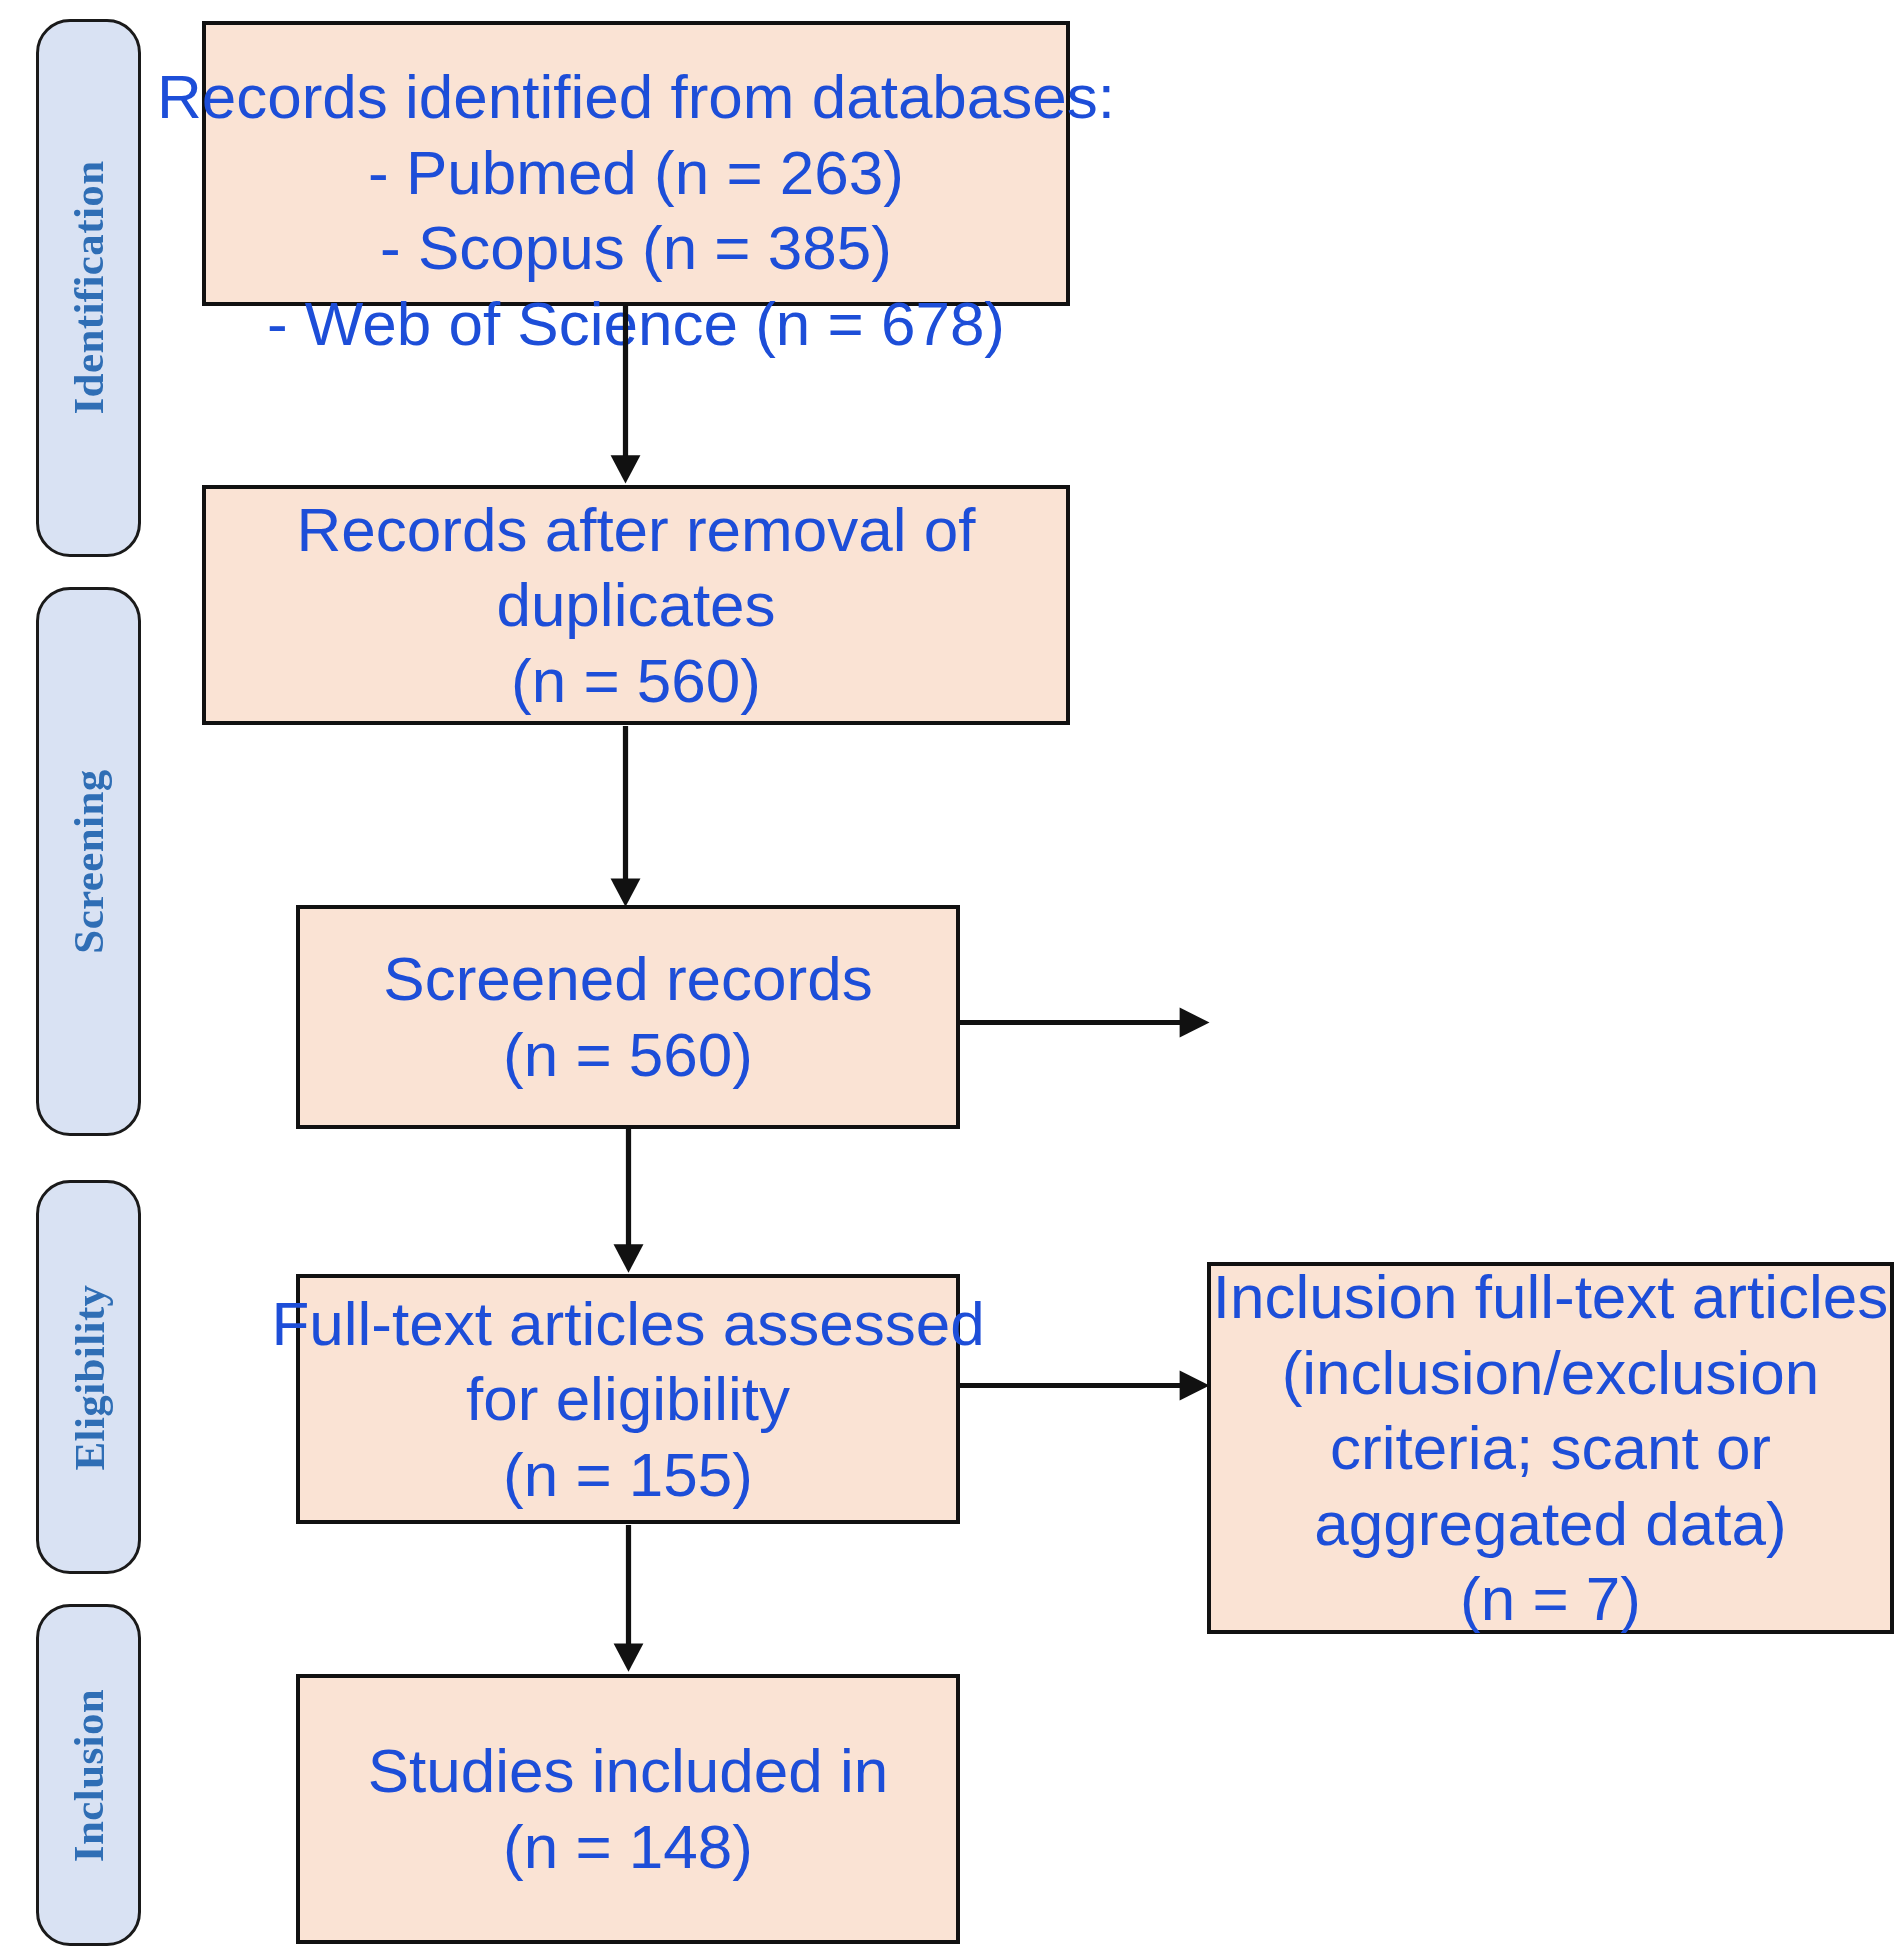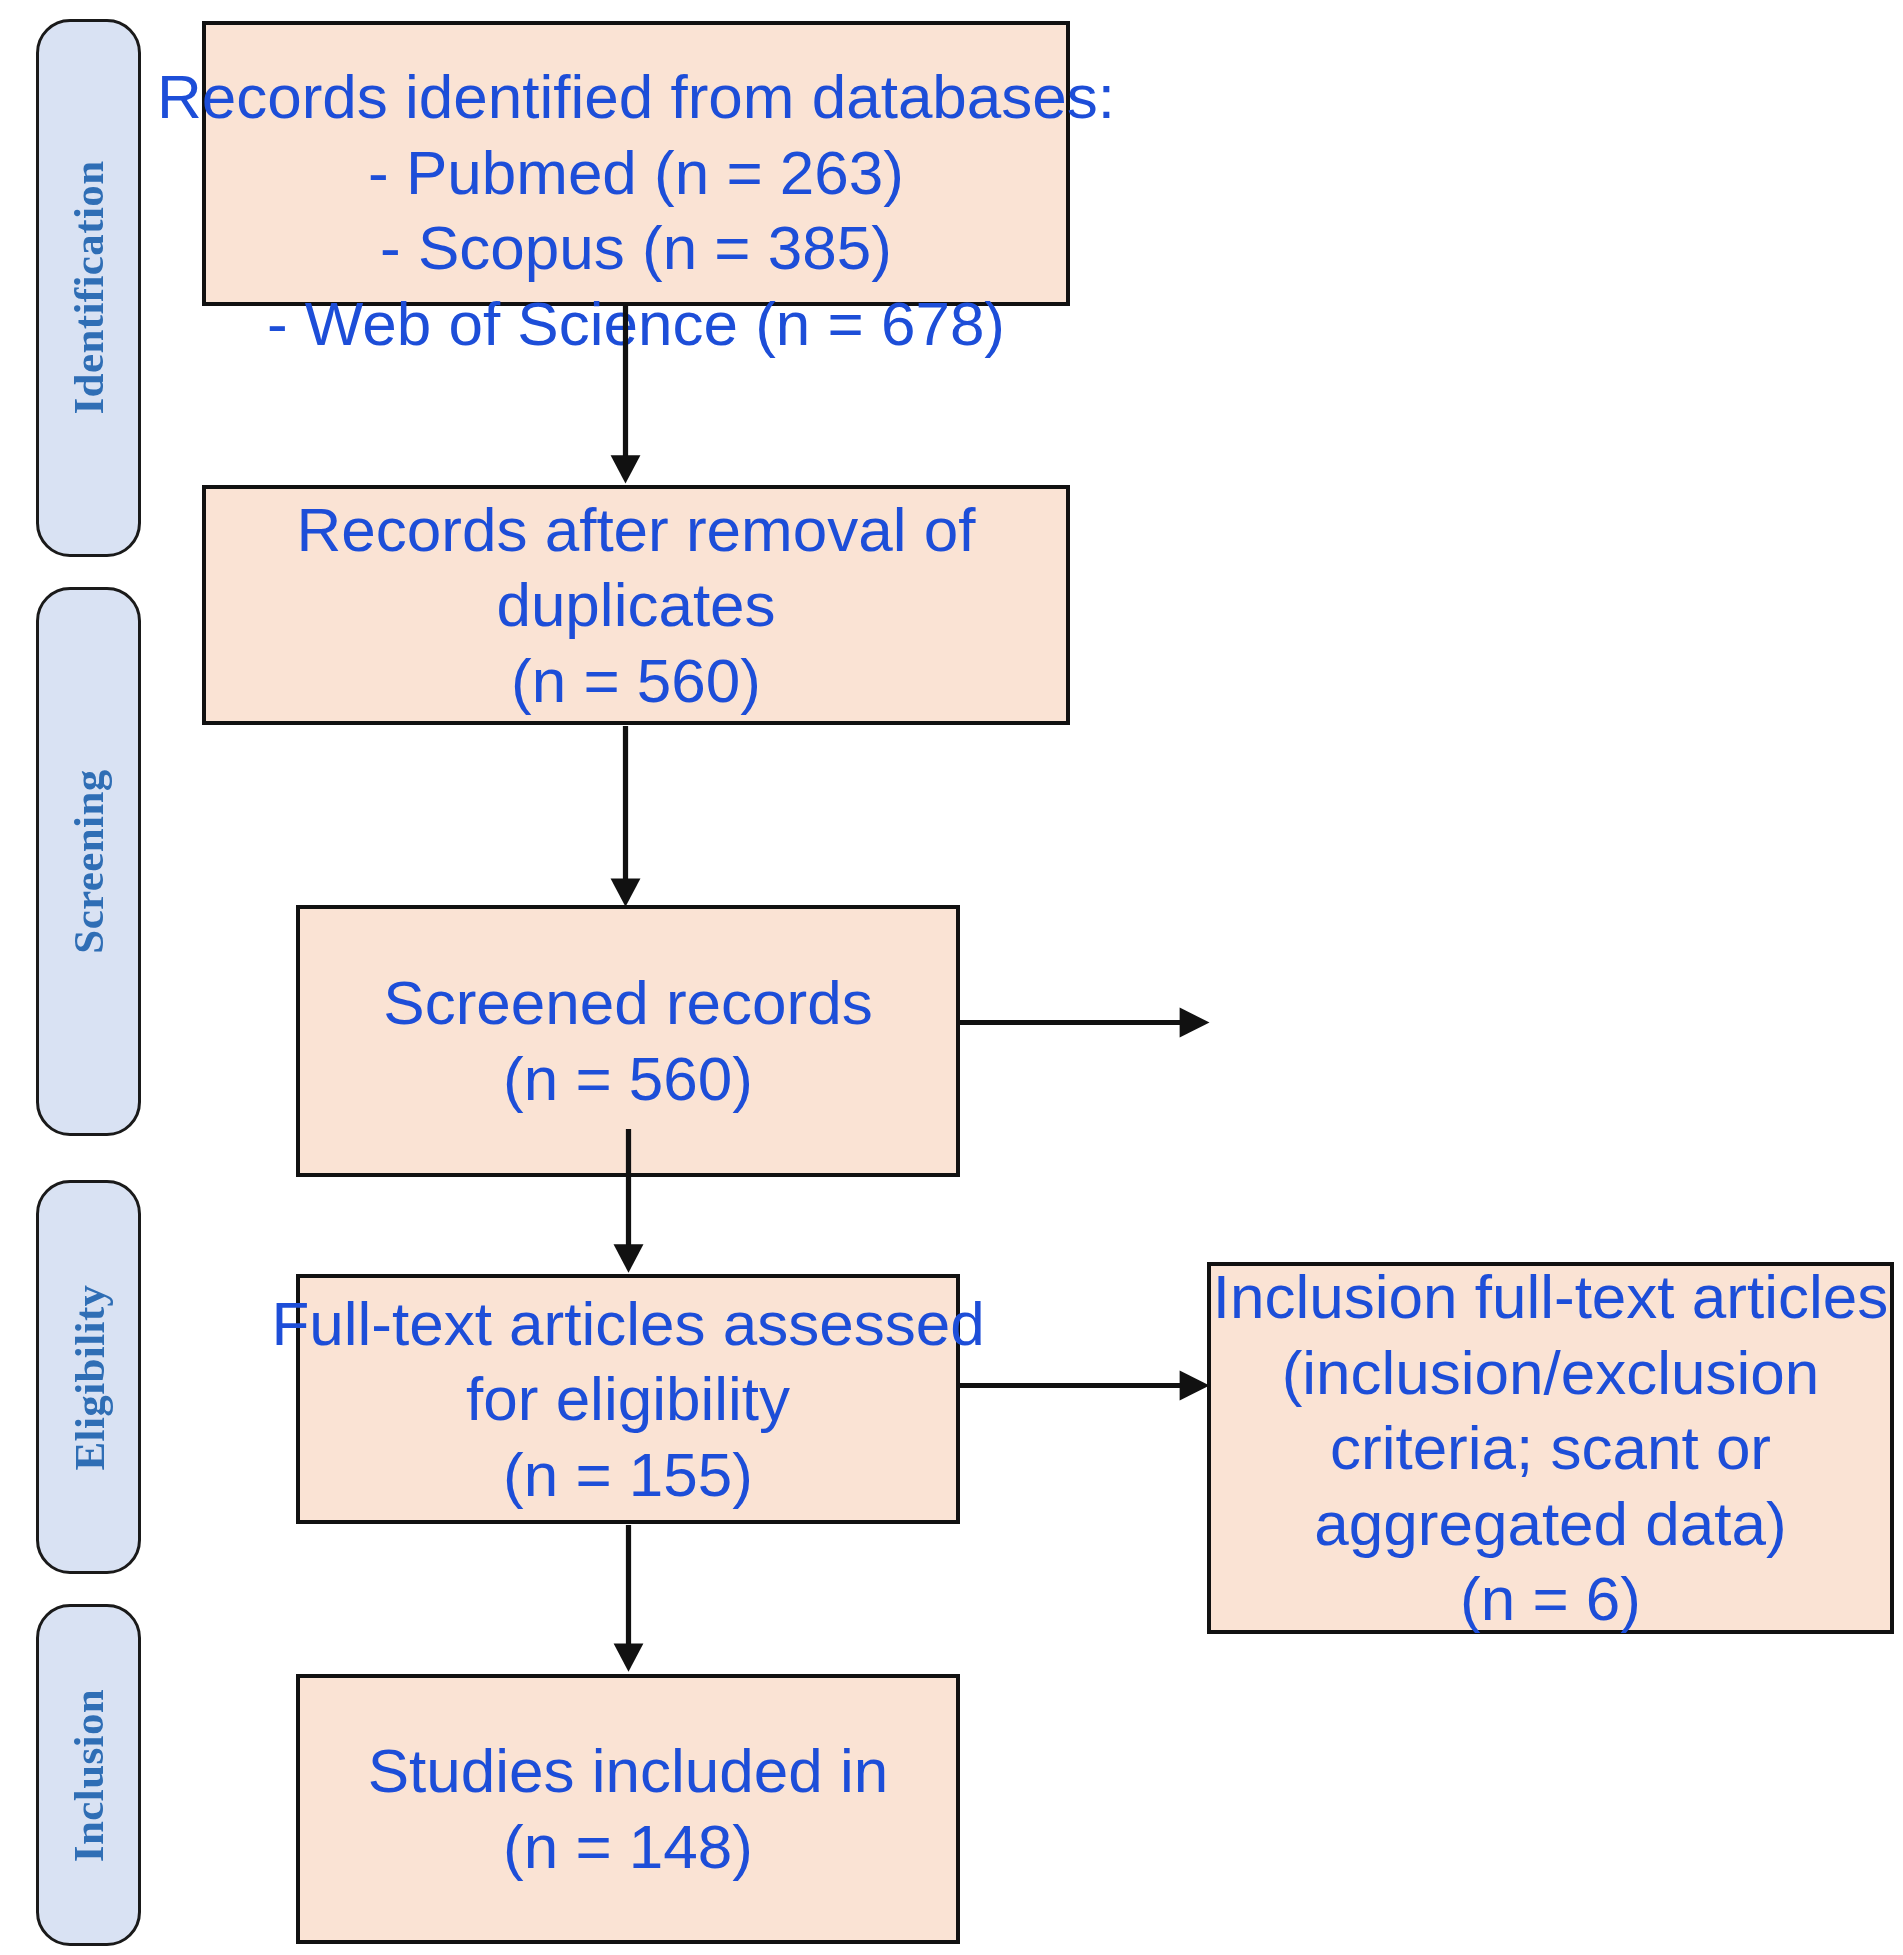"Screened records" div.flow-box { height: 272px -> 224px }
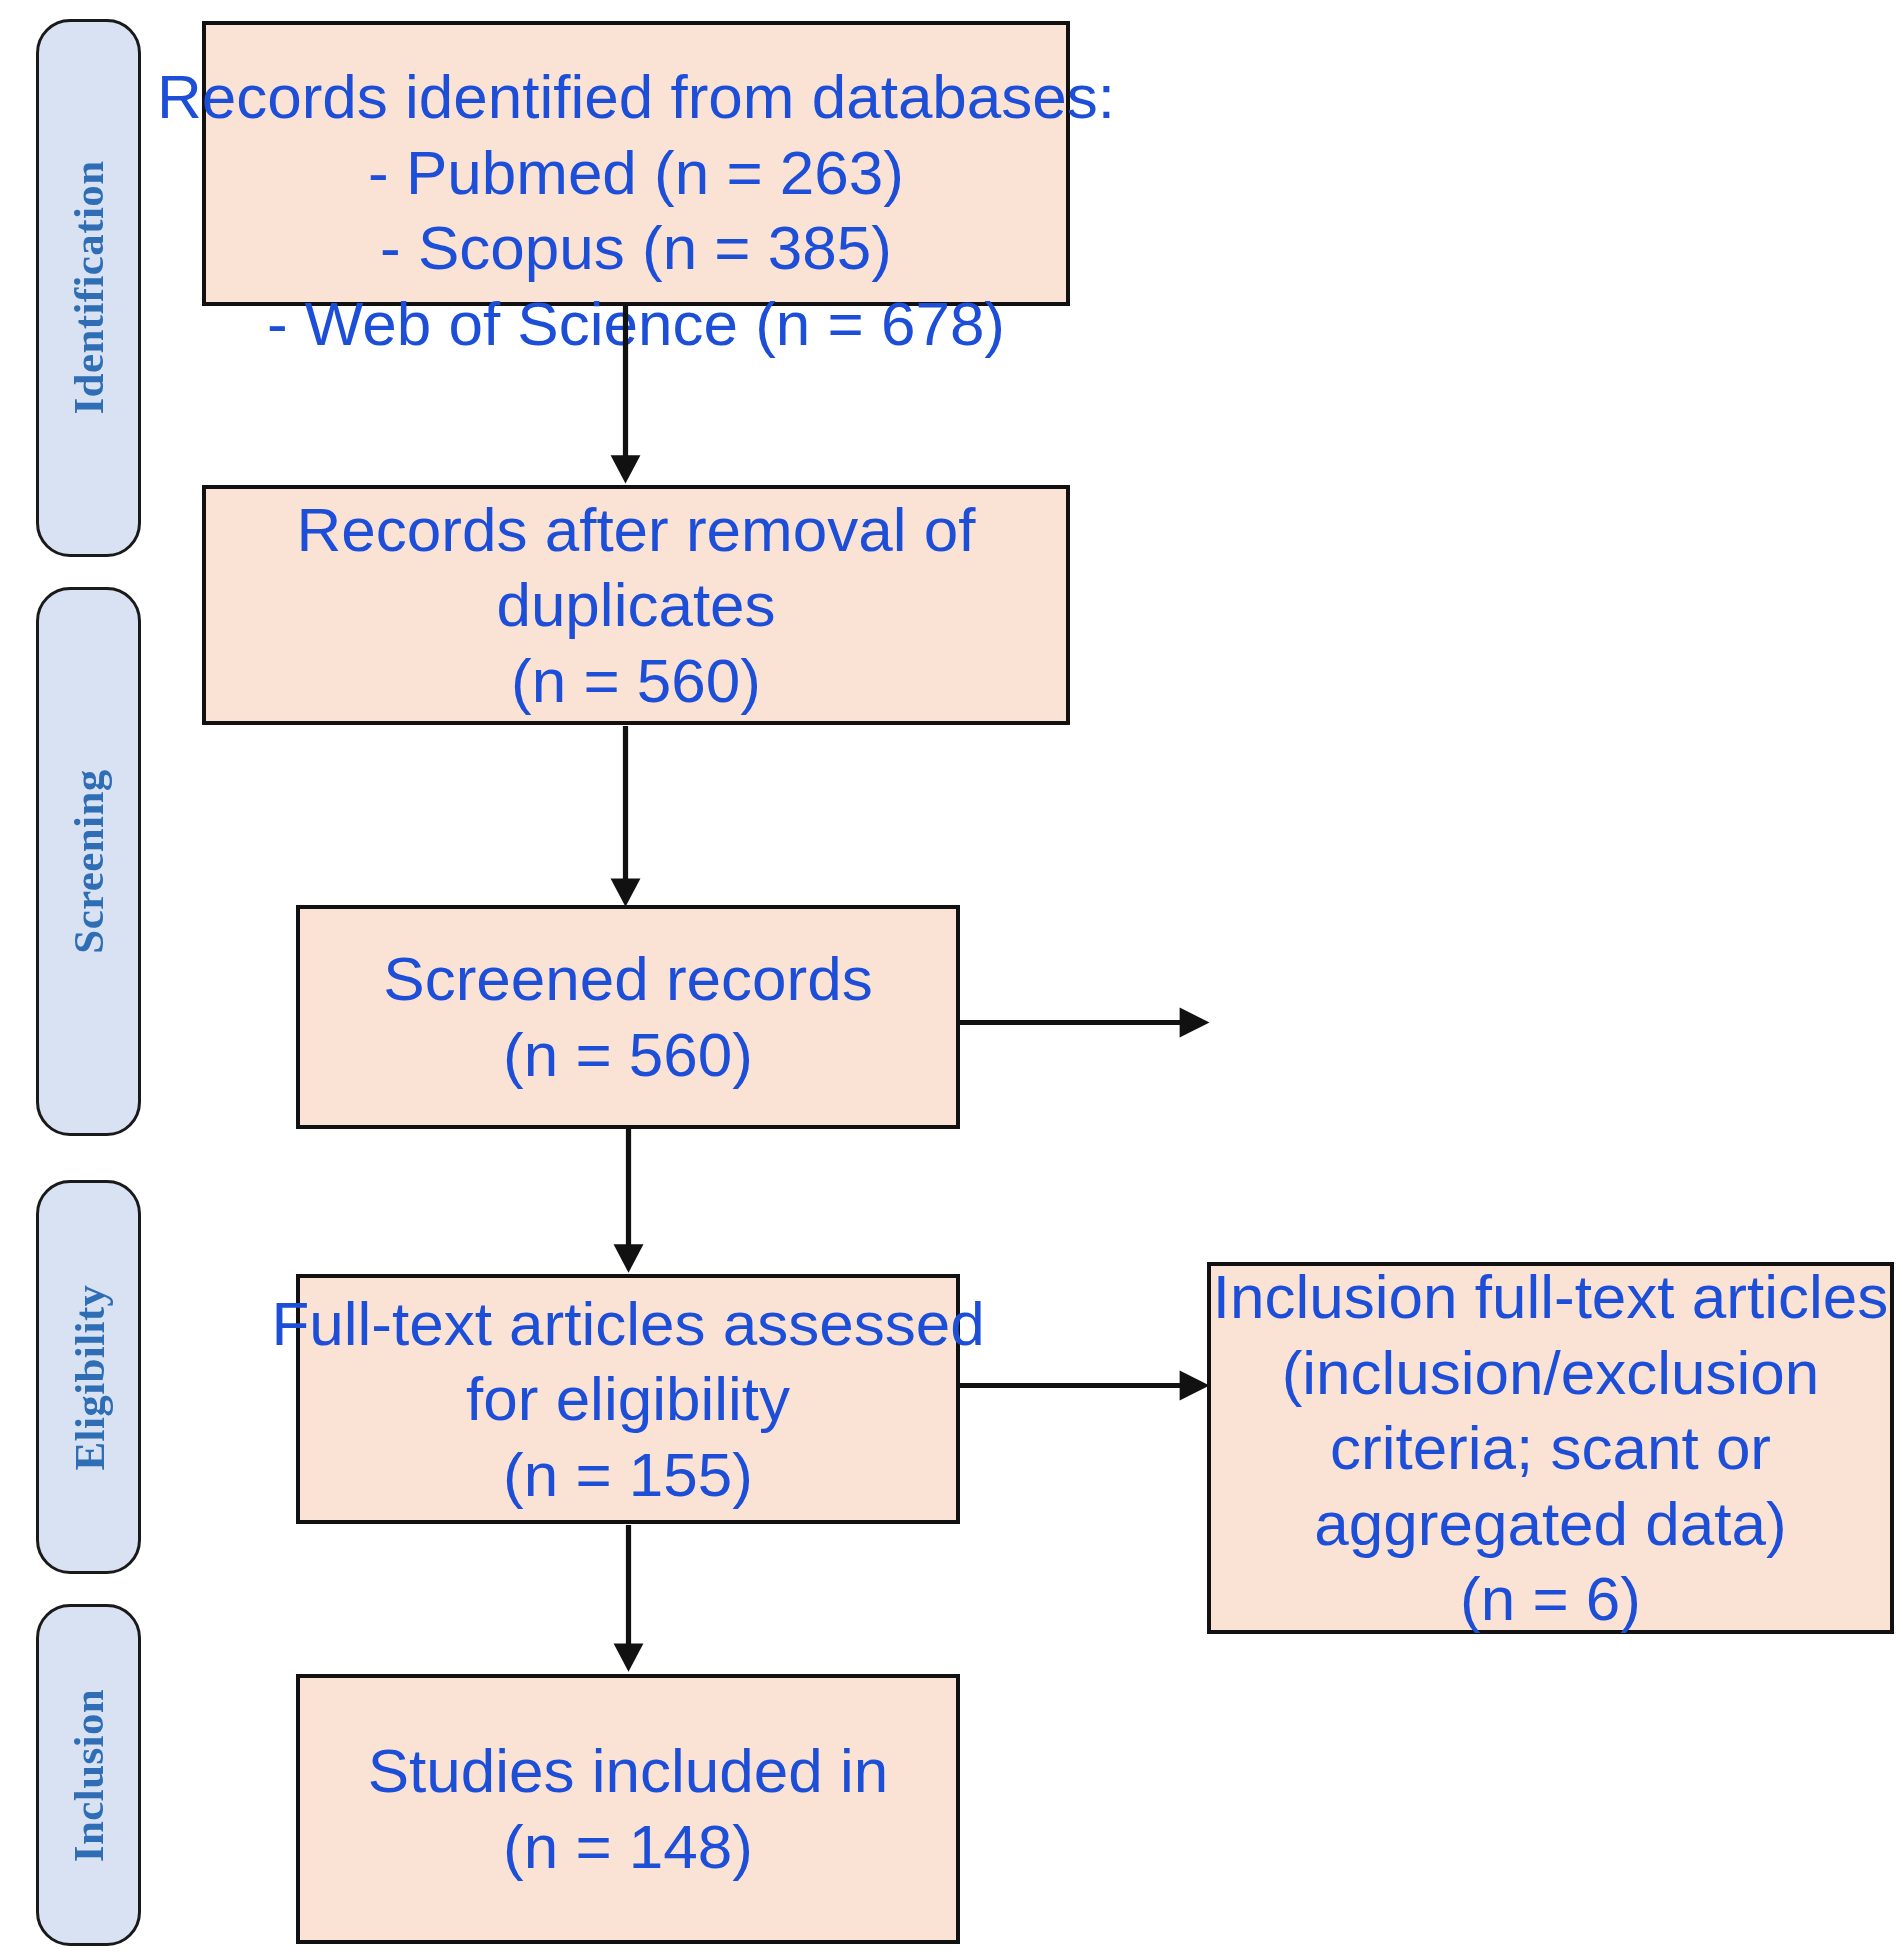"(n = 6)" div.flow-line { text: 6 -> 7 }
